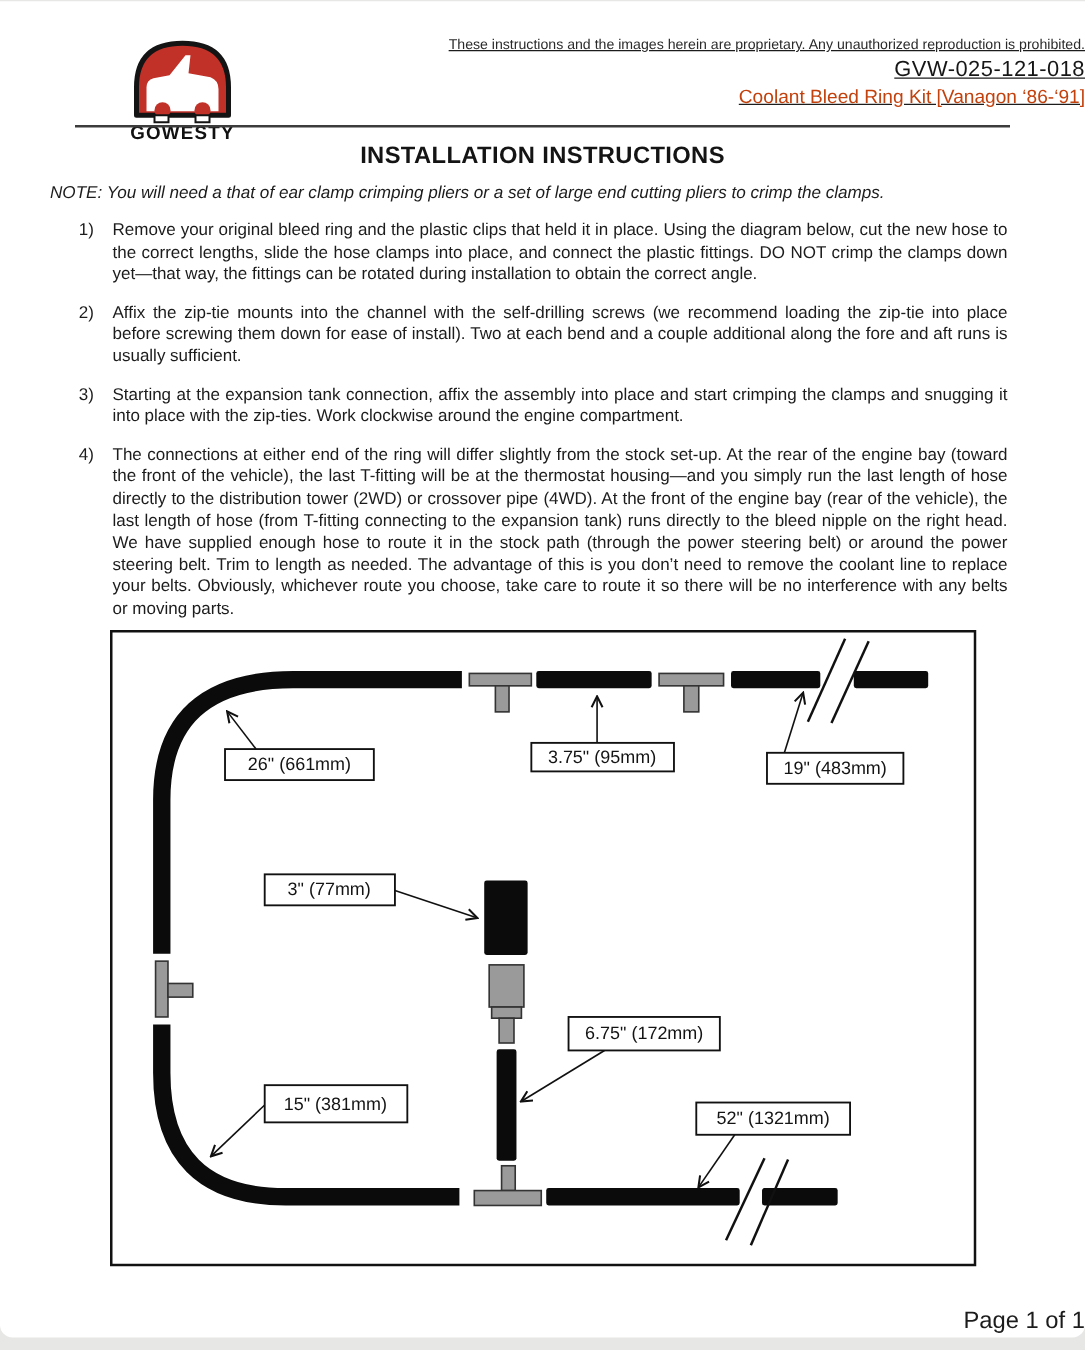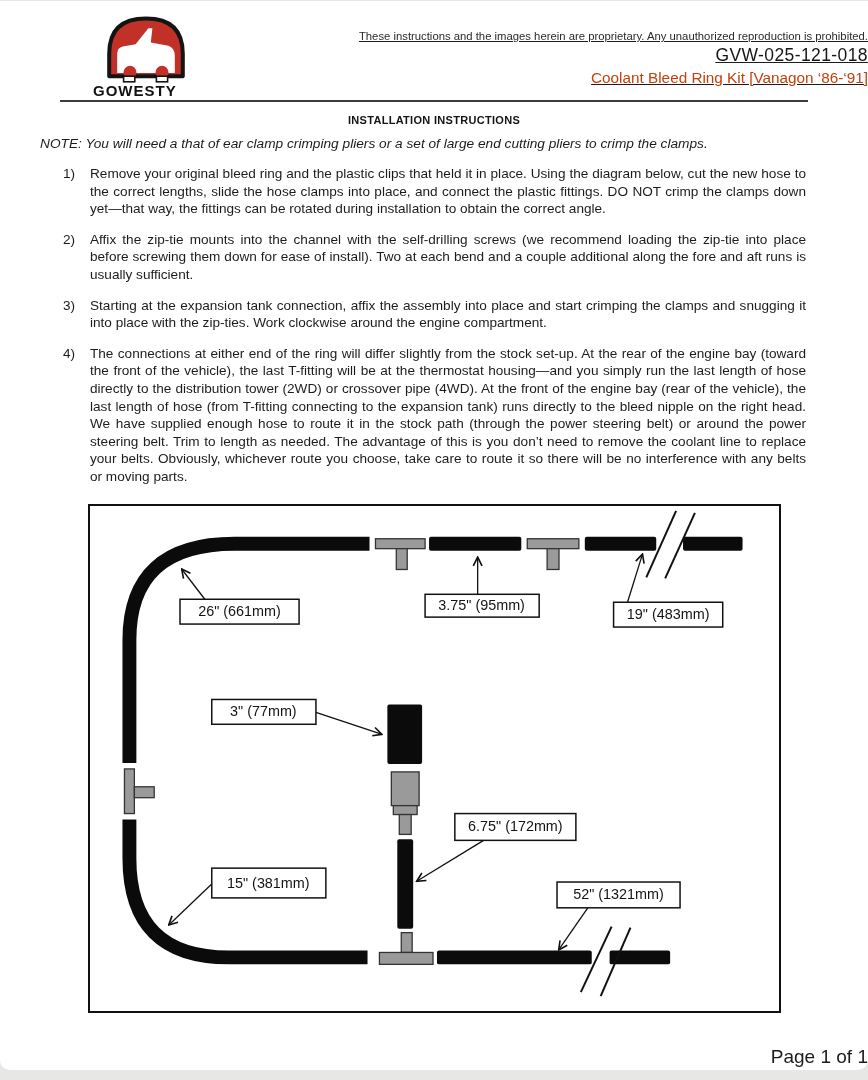"GOWESTY" .logo { text-align: none -> center; top: 8px -> 24px }
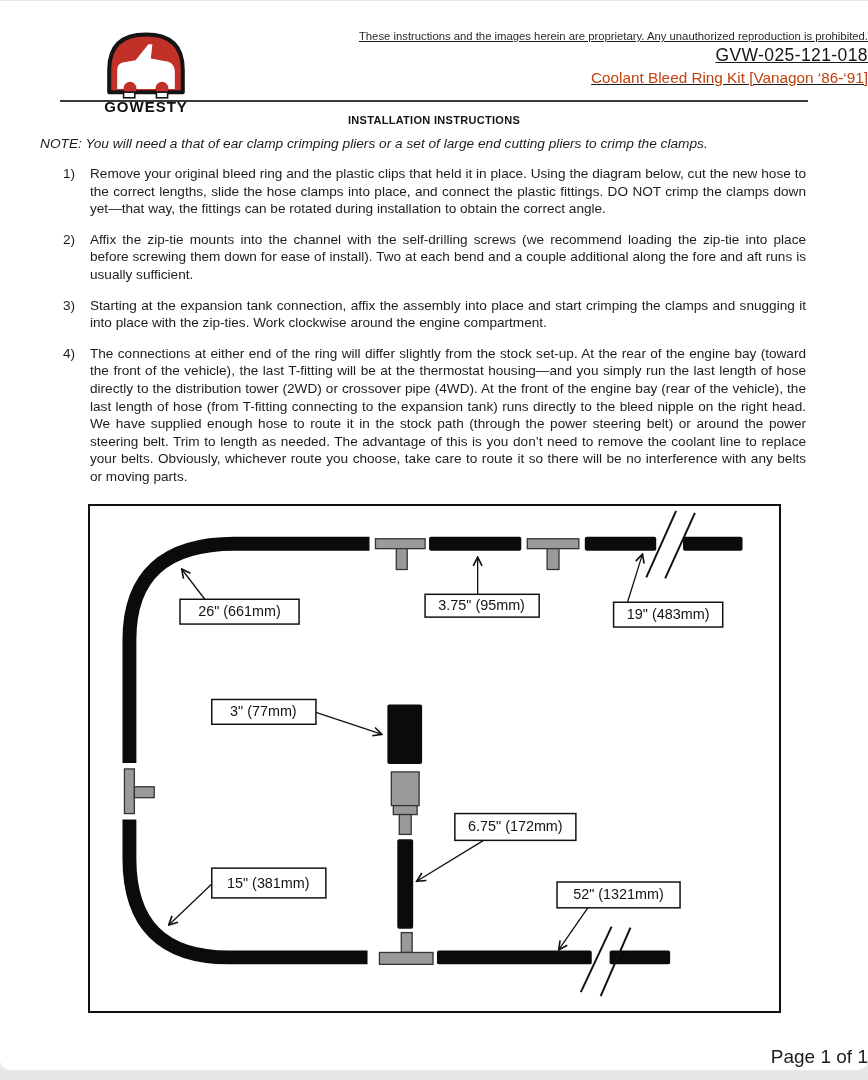"INSTALLATION INSTRUCTIONS" .section-title { font-size: 11px -> 19px }
